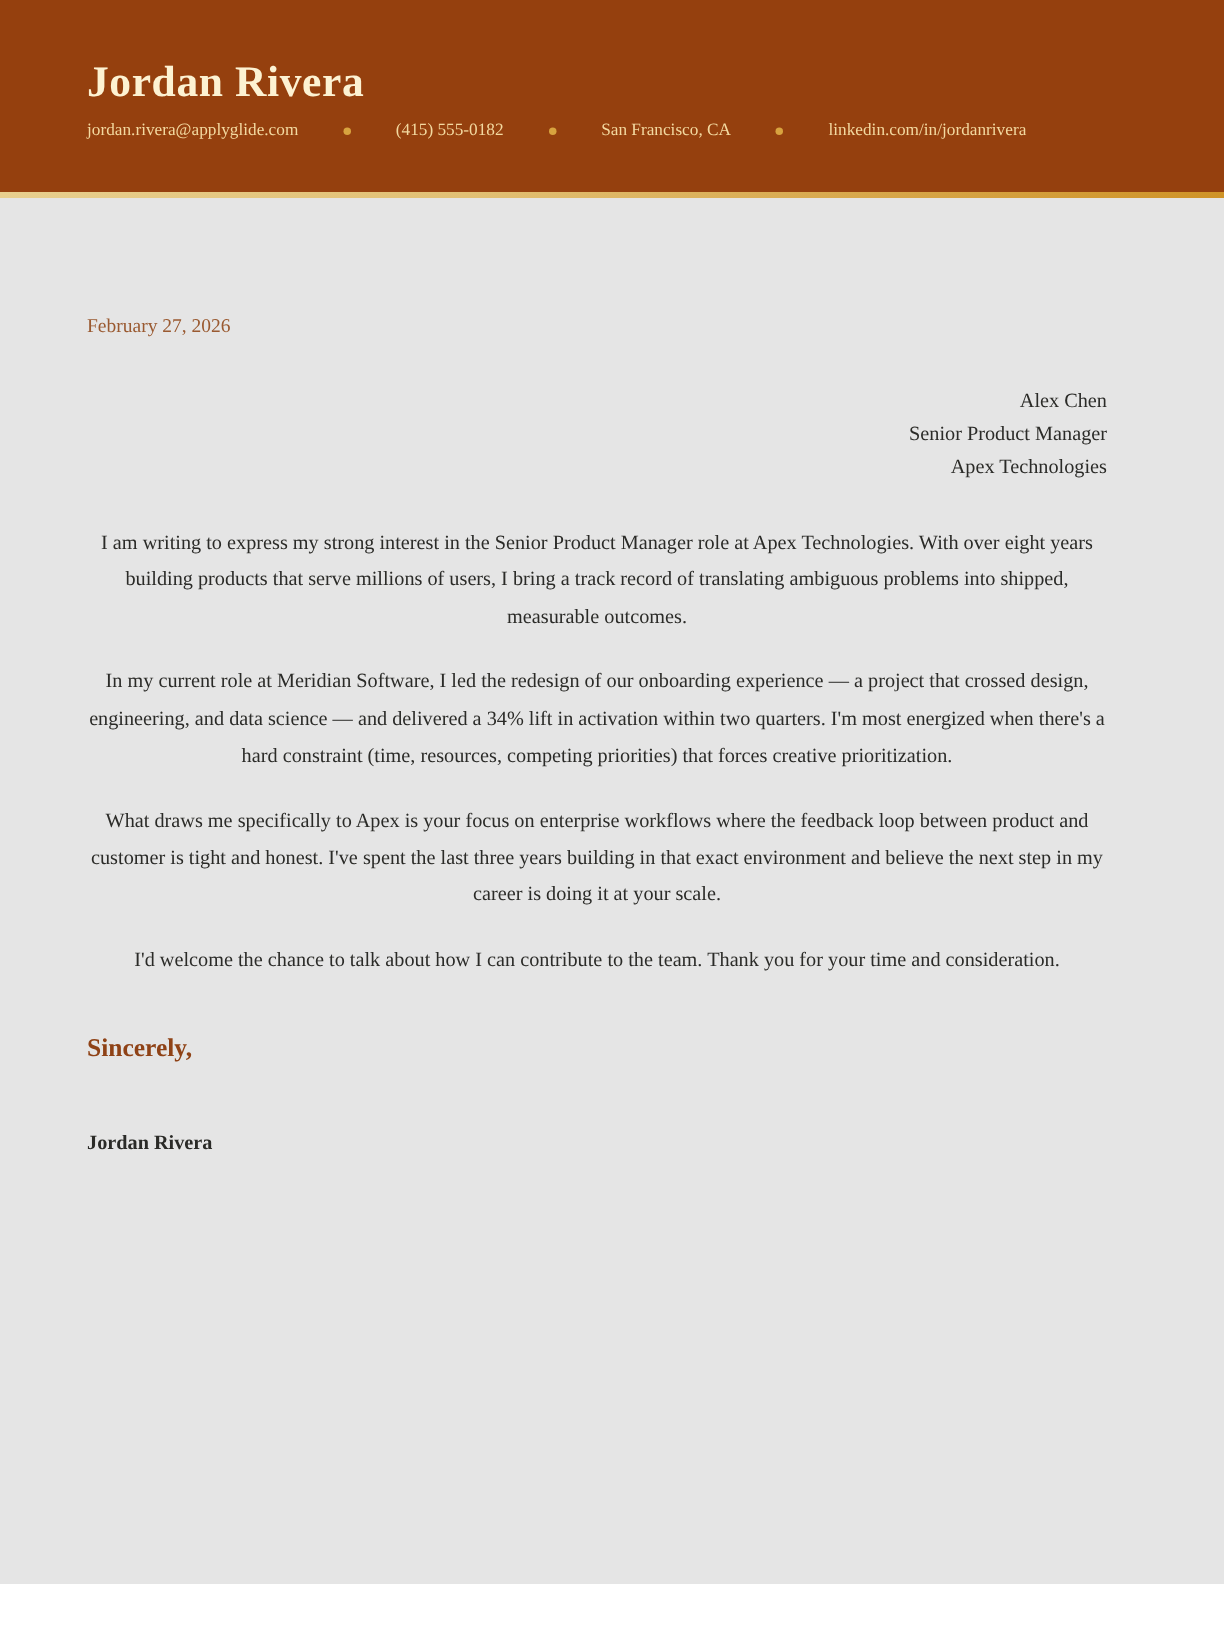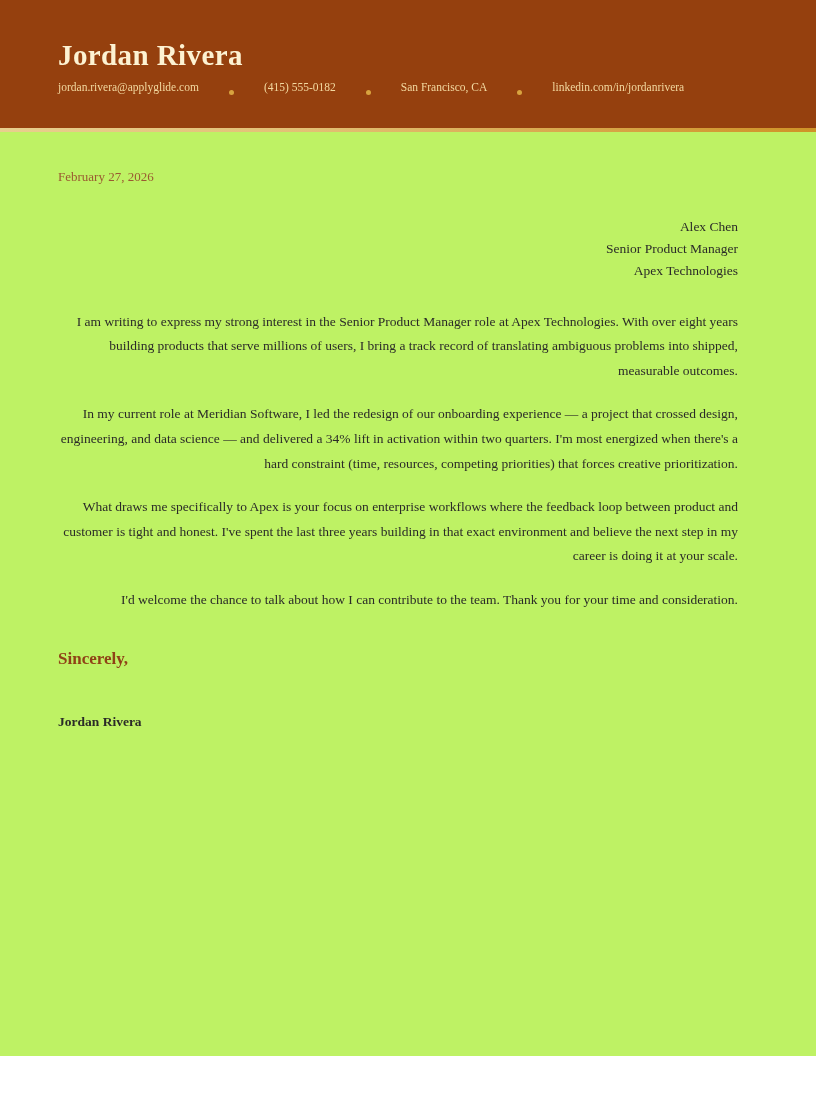"Jordan Rivera" .page { background: #bef264 -> #e5e5e5 }
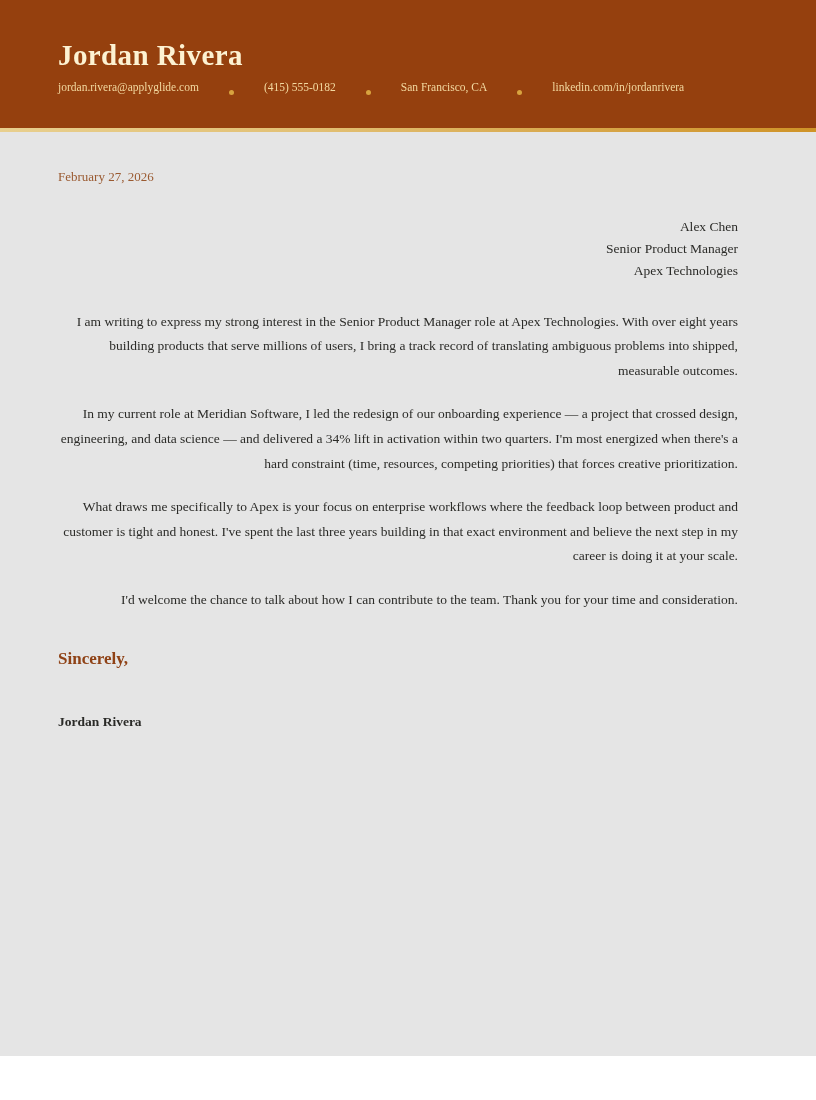"jordan.rivera@applyglide.com" .contact-line { align-items: flex-end -> center }
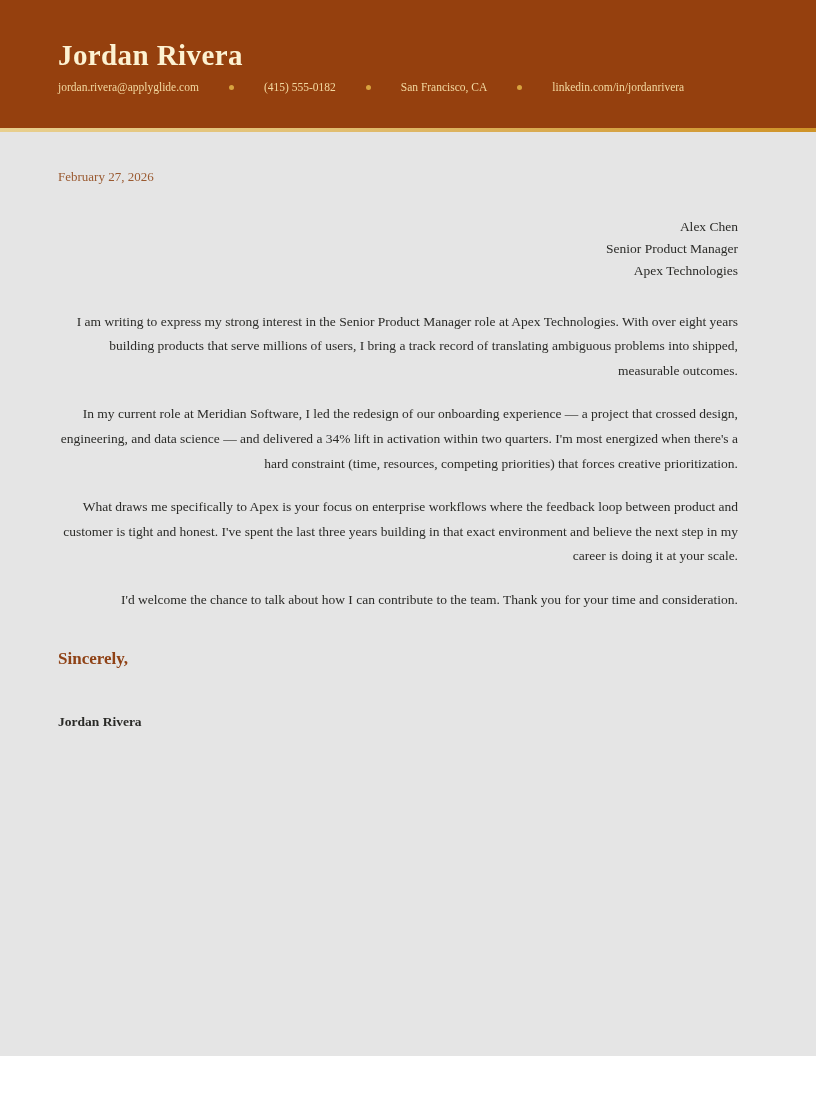"February 27, 2026" .letter { margin-top: none -> 40px }
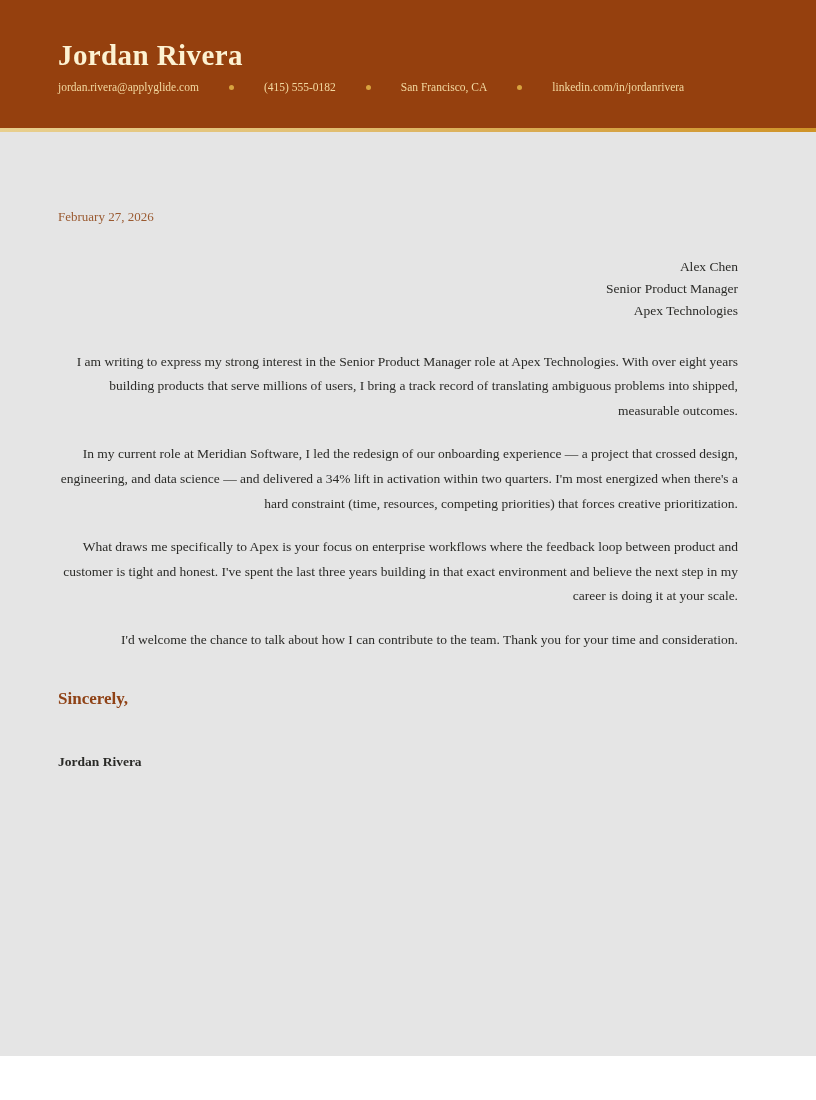"I am writing to express" .para { text-align: right -> center }
